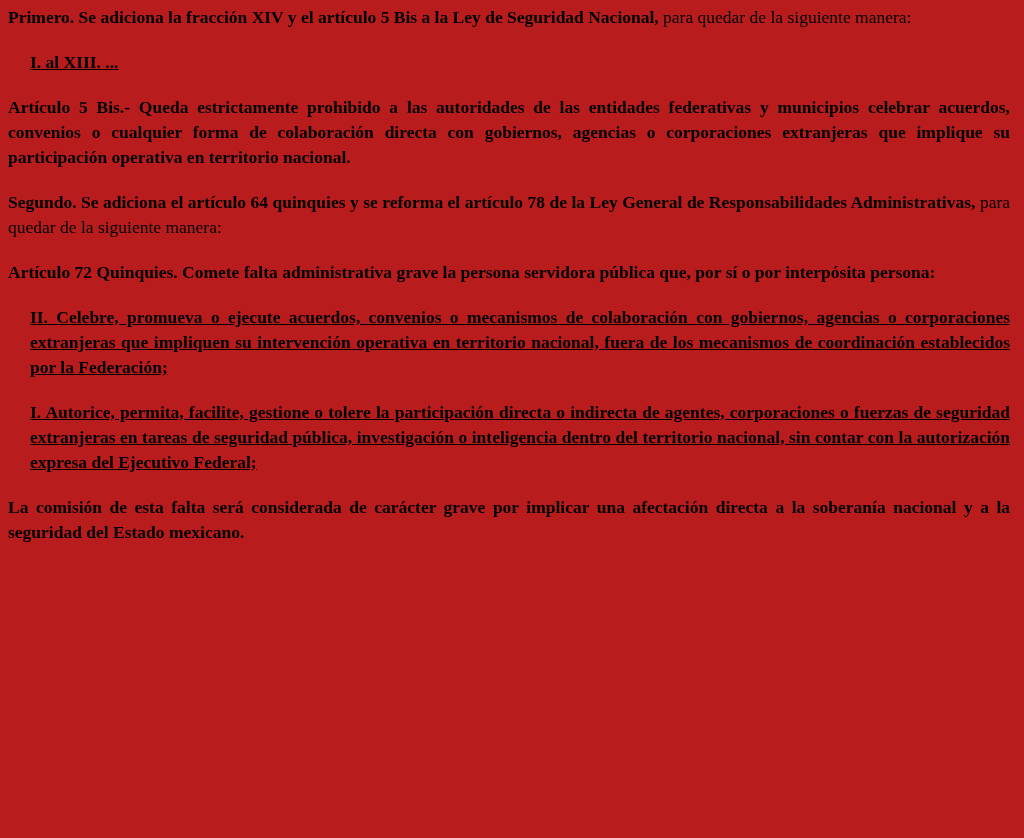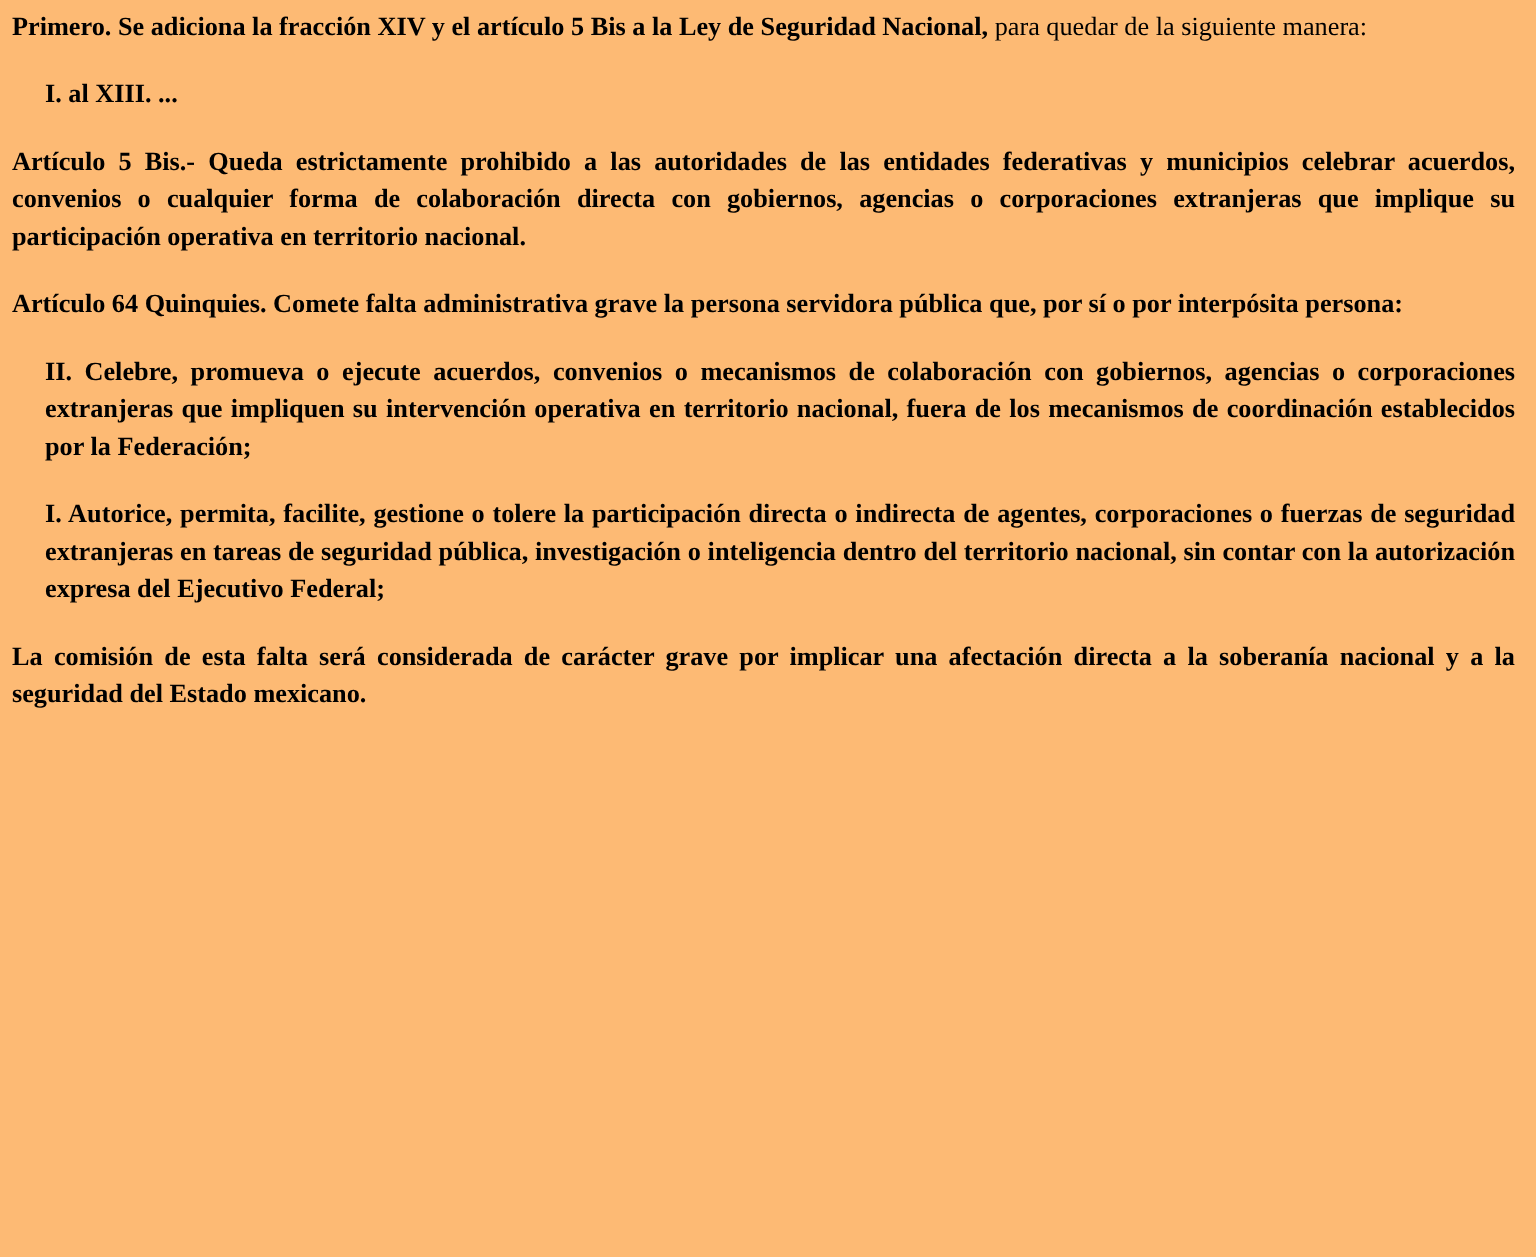"Primero. Se adiciona la fracción" .page { background: #fdba74 -> #b91c1c }
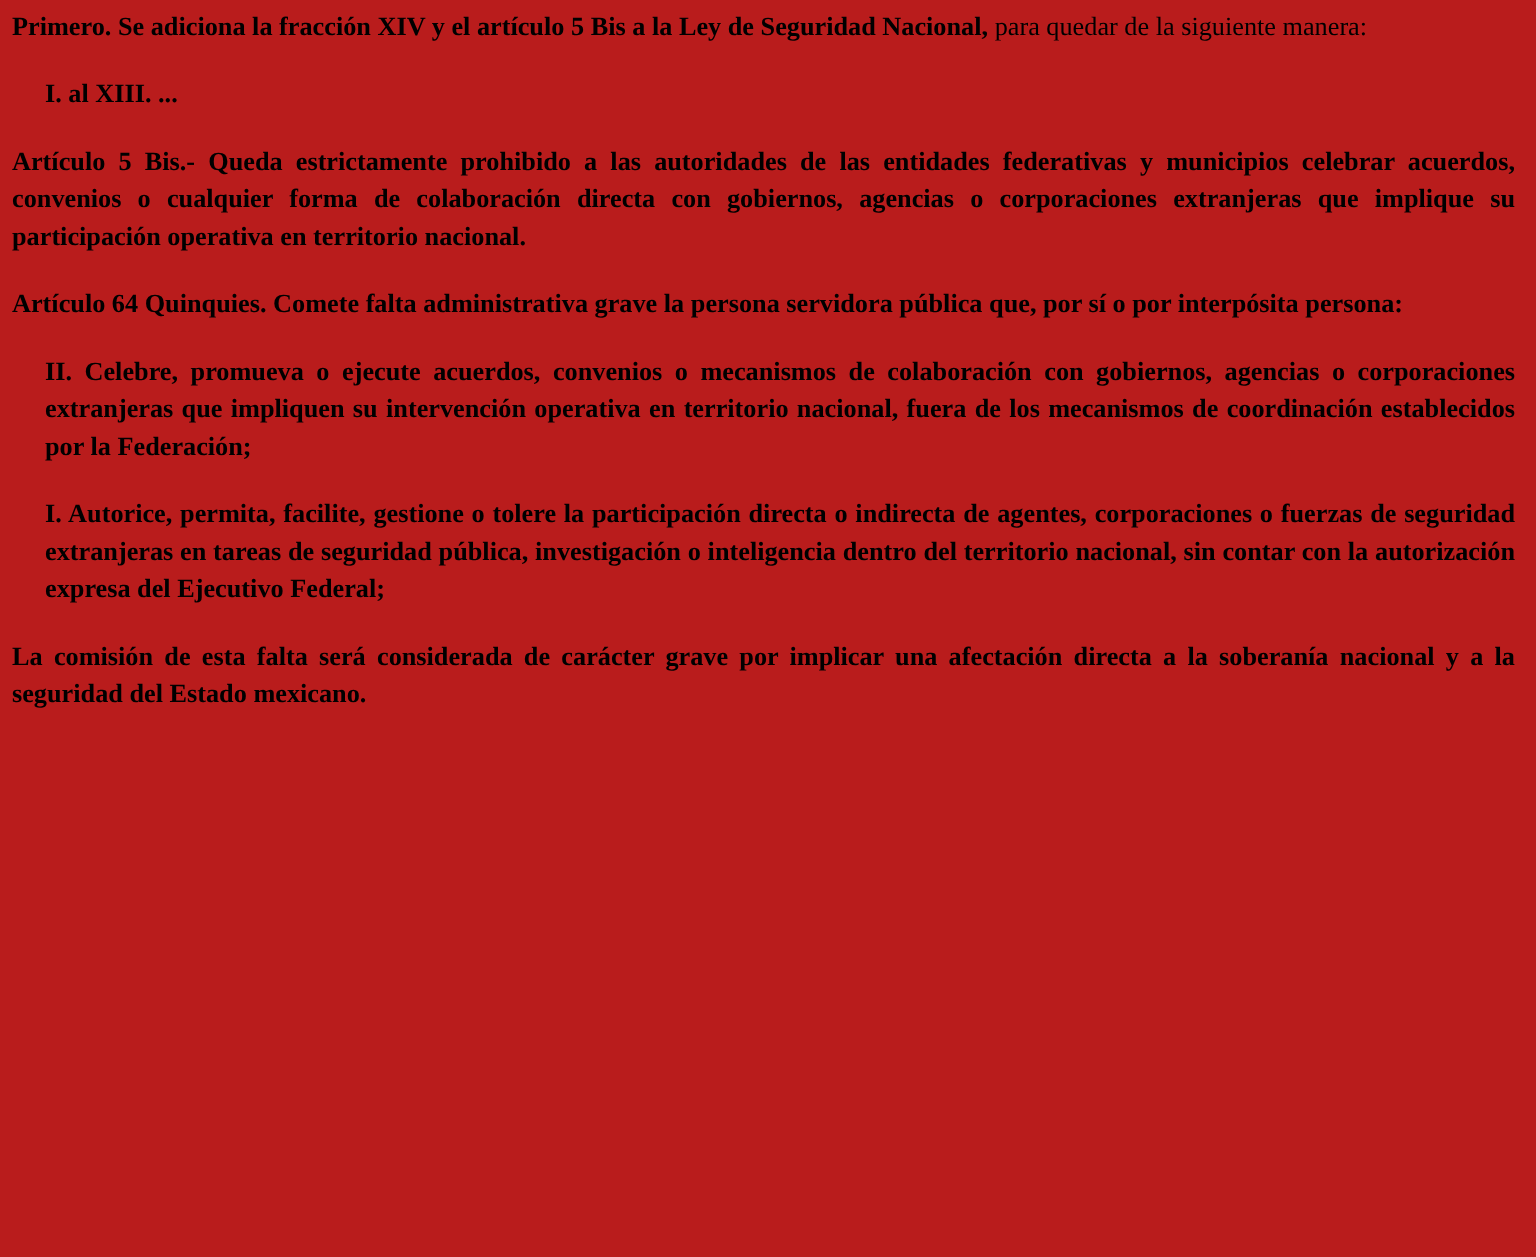"I. al XIII. ..." p.para.indented { text-decoration: none -> underline }
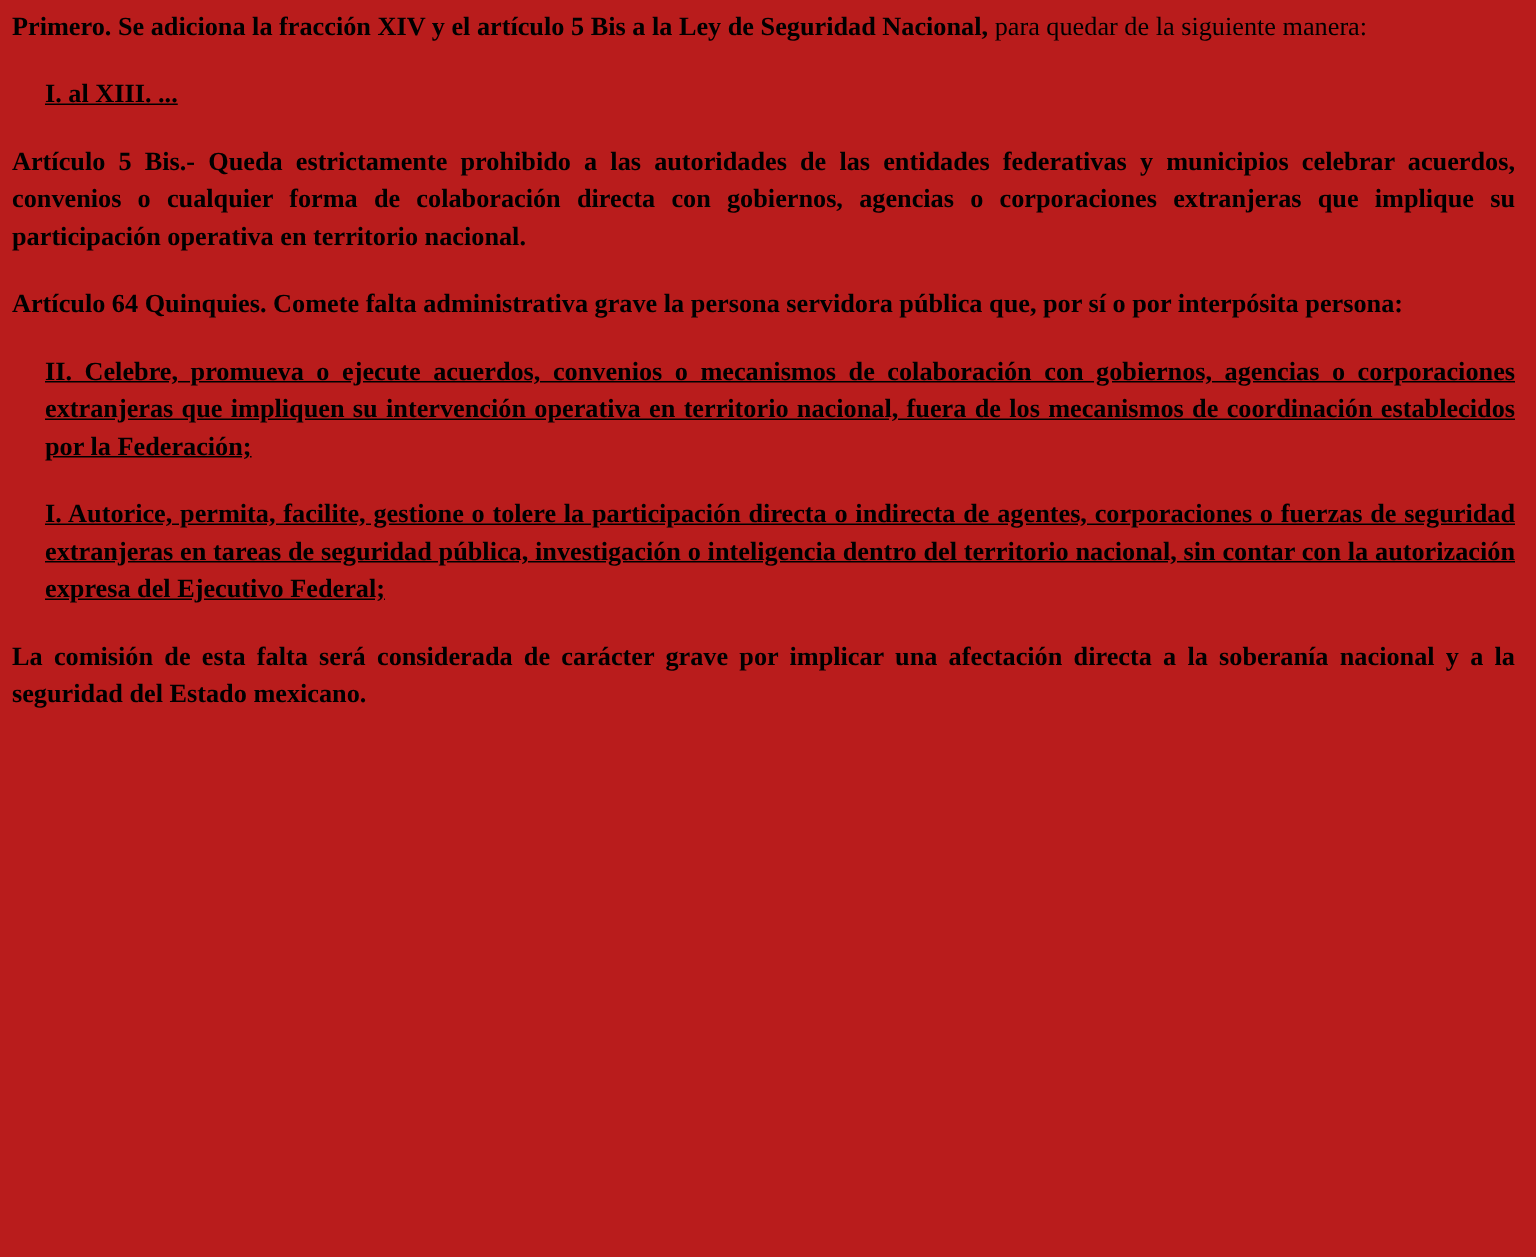"Segundo. Se adiciona el artículo" p.para { html: none -> <p><span>Segundo. Se adiciona el artículo 64 quinquies y se reforma el artículo 78 de la Ley General de Responsabilidades Administrativas,</span><span> para quedar de la siguiente manera:</span></p> }
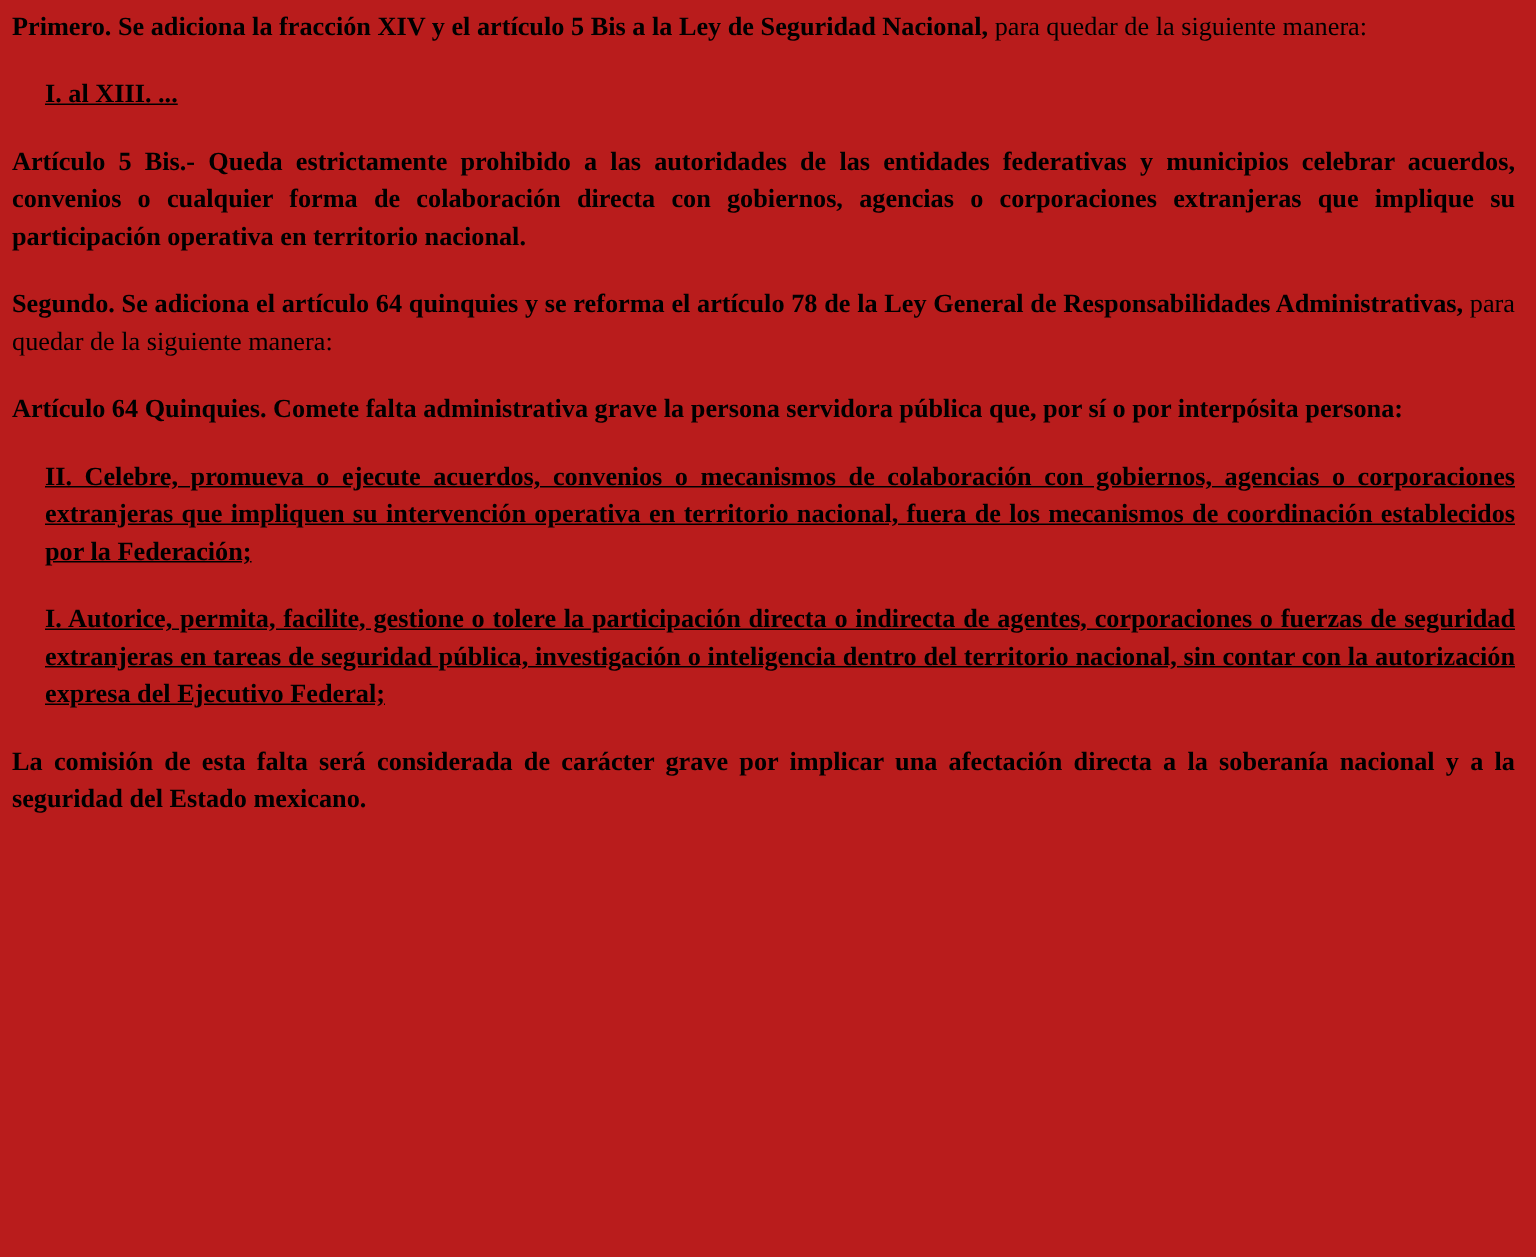"Artículo 64 Quinquies. Comete falta" span.b { text: 64 -> 72 }
